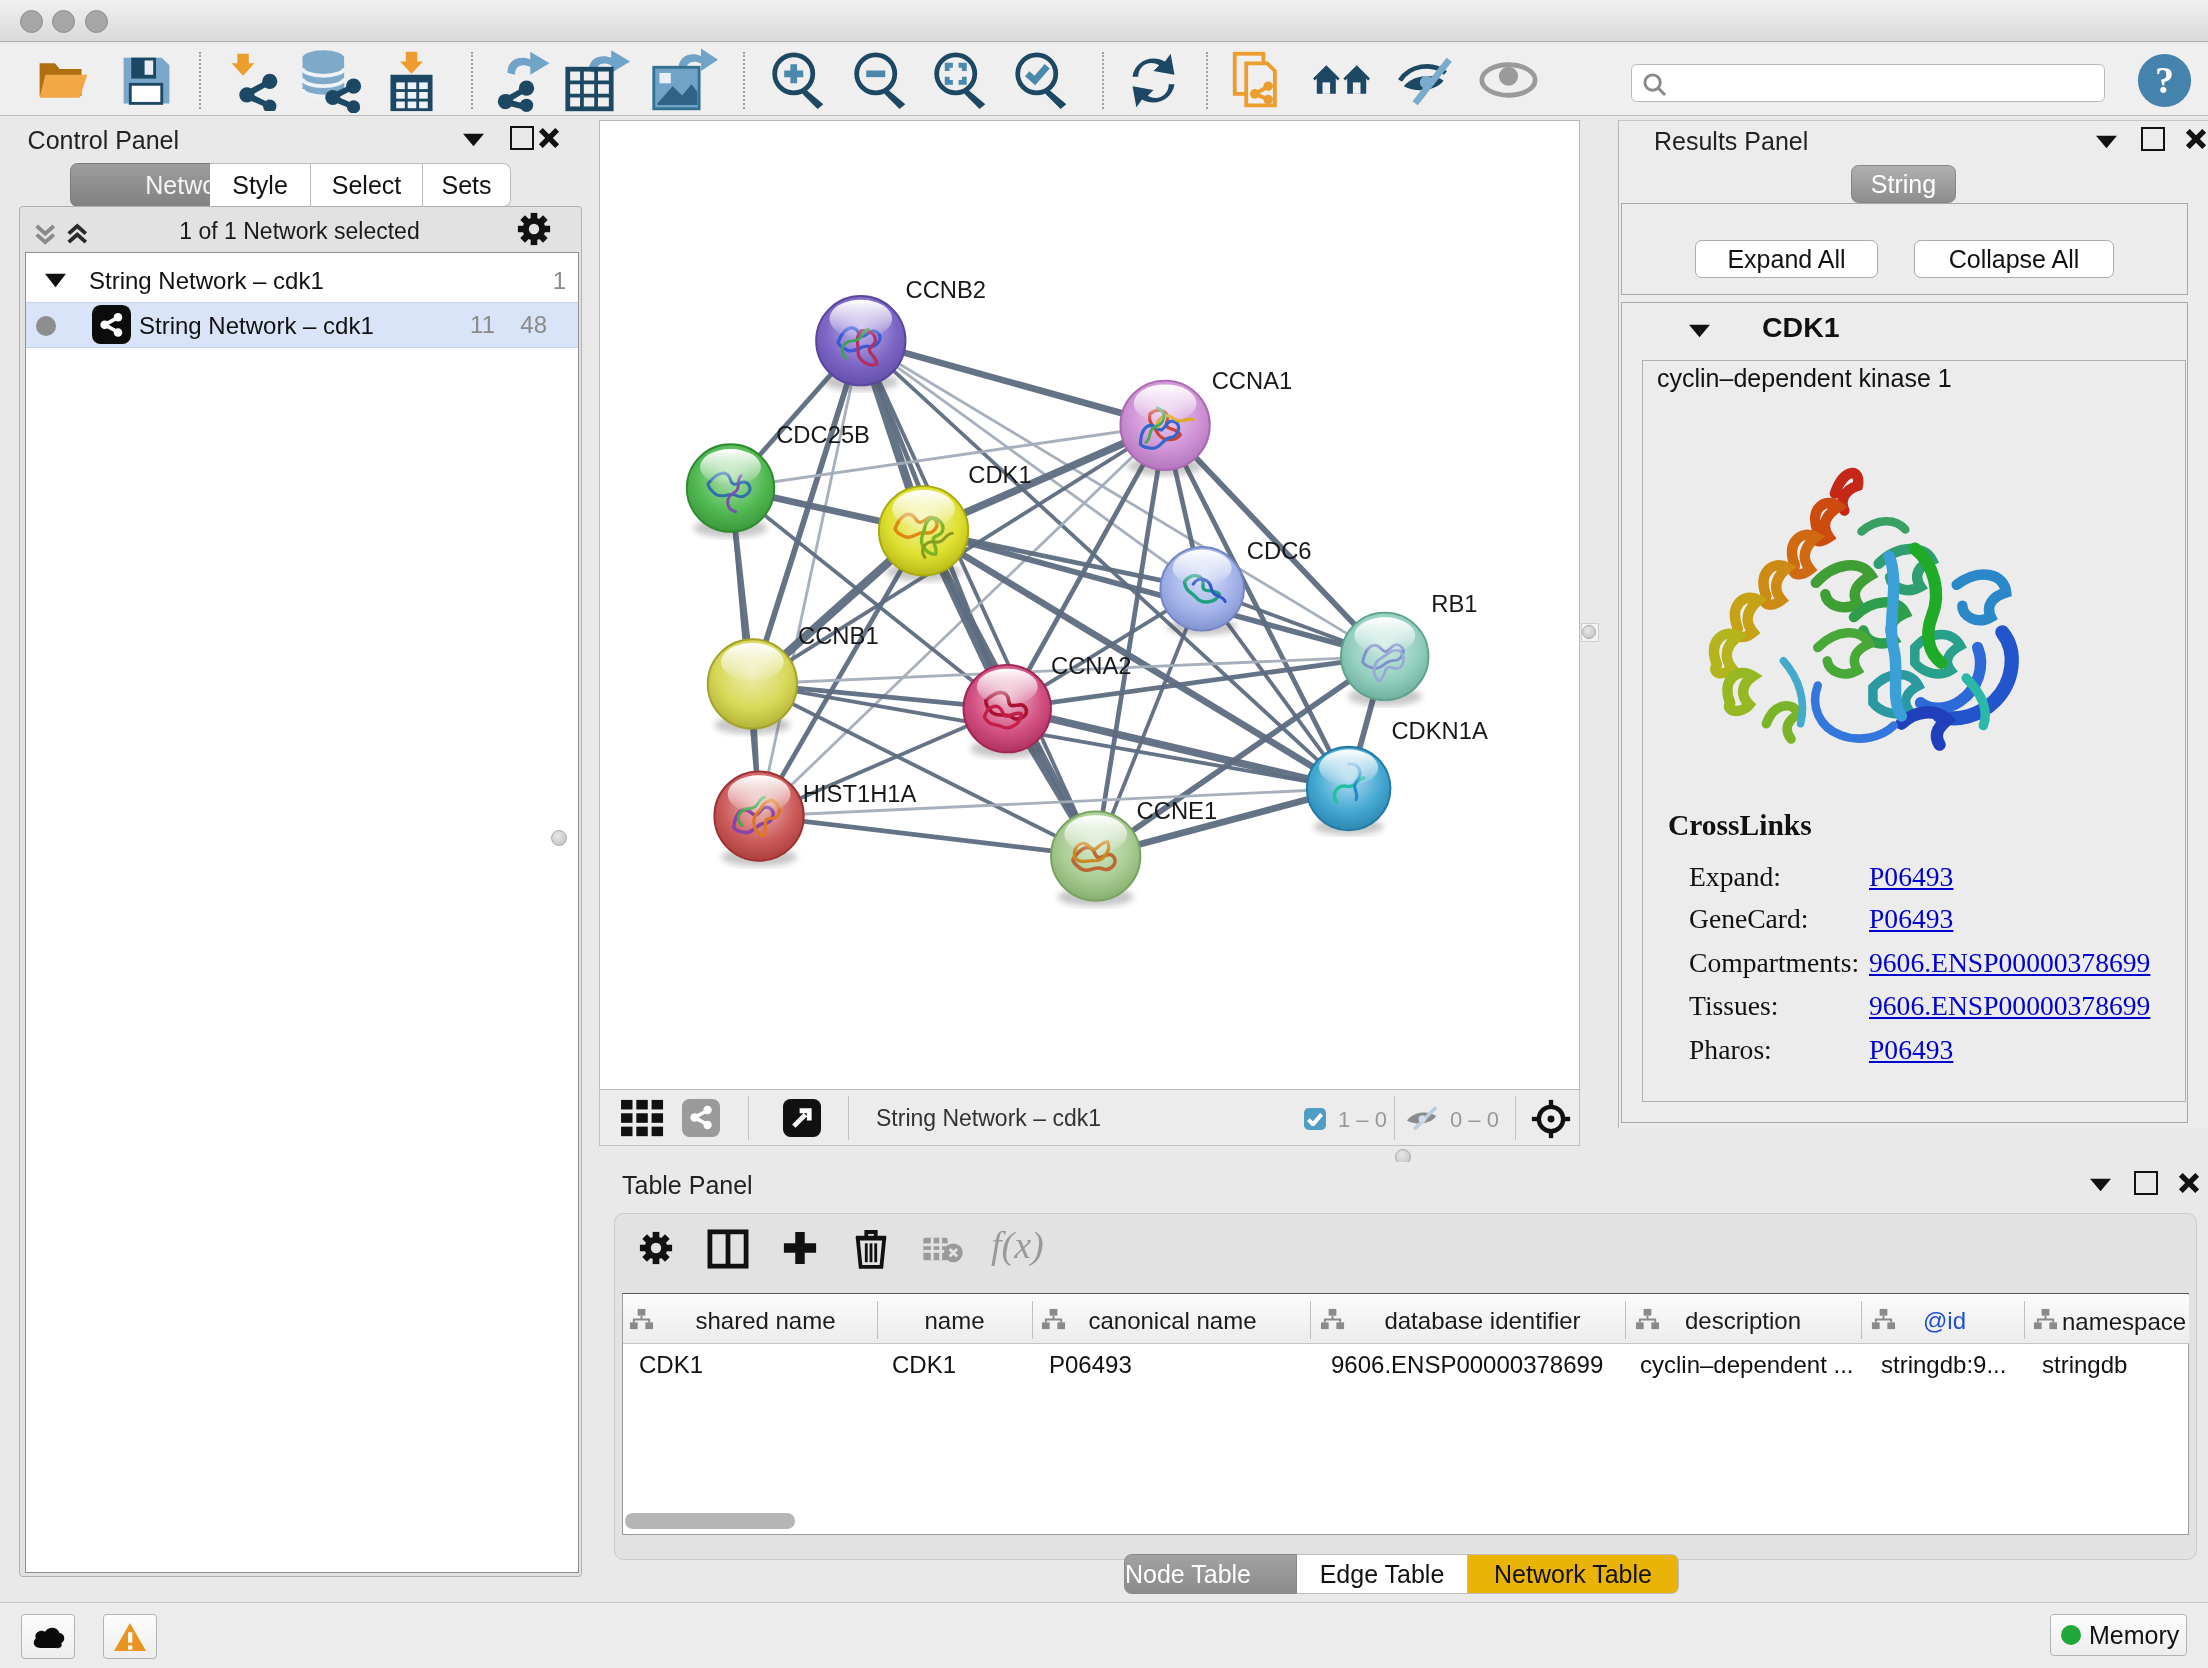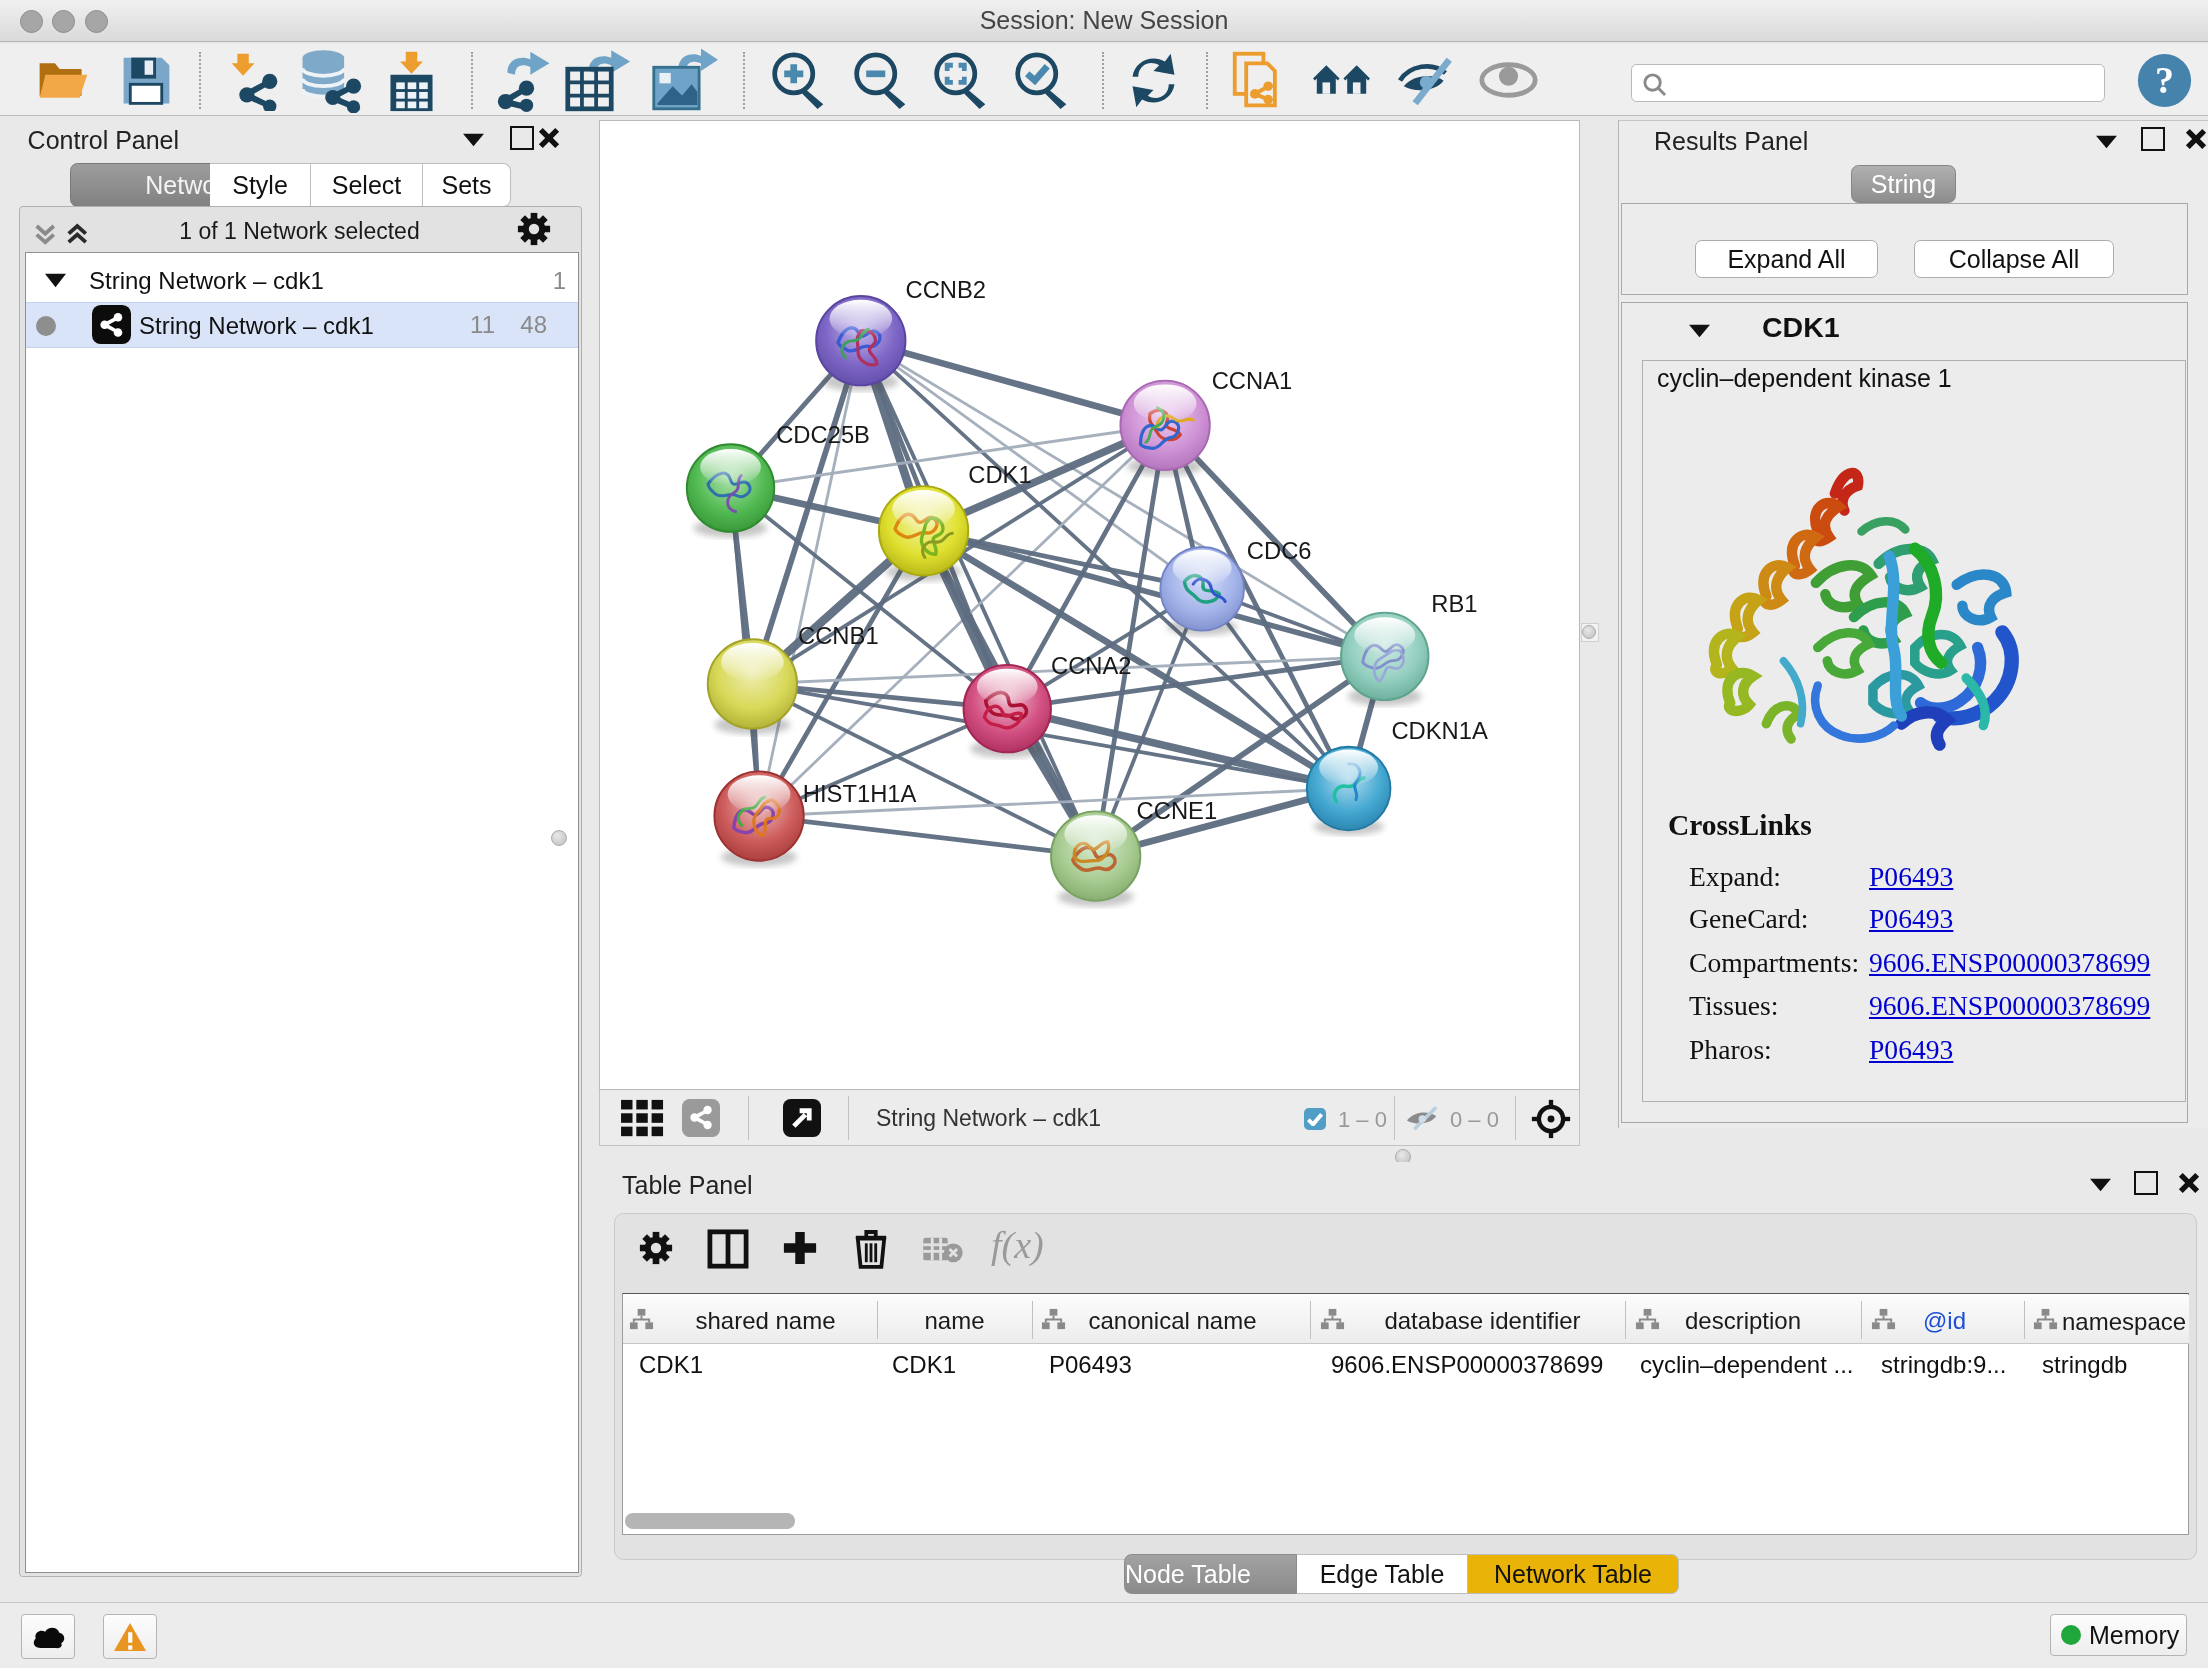"Session: New Session" div.a { html: <div>Session: New Session</div> -> none }
